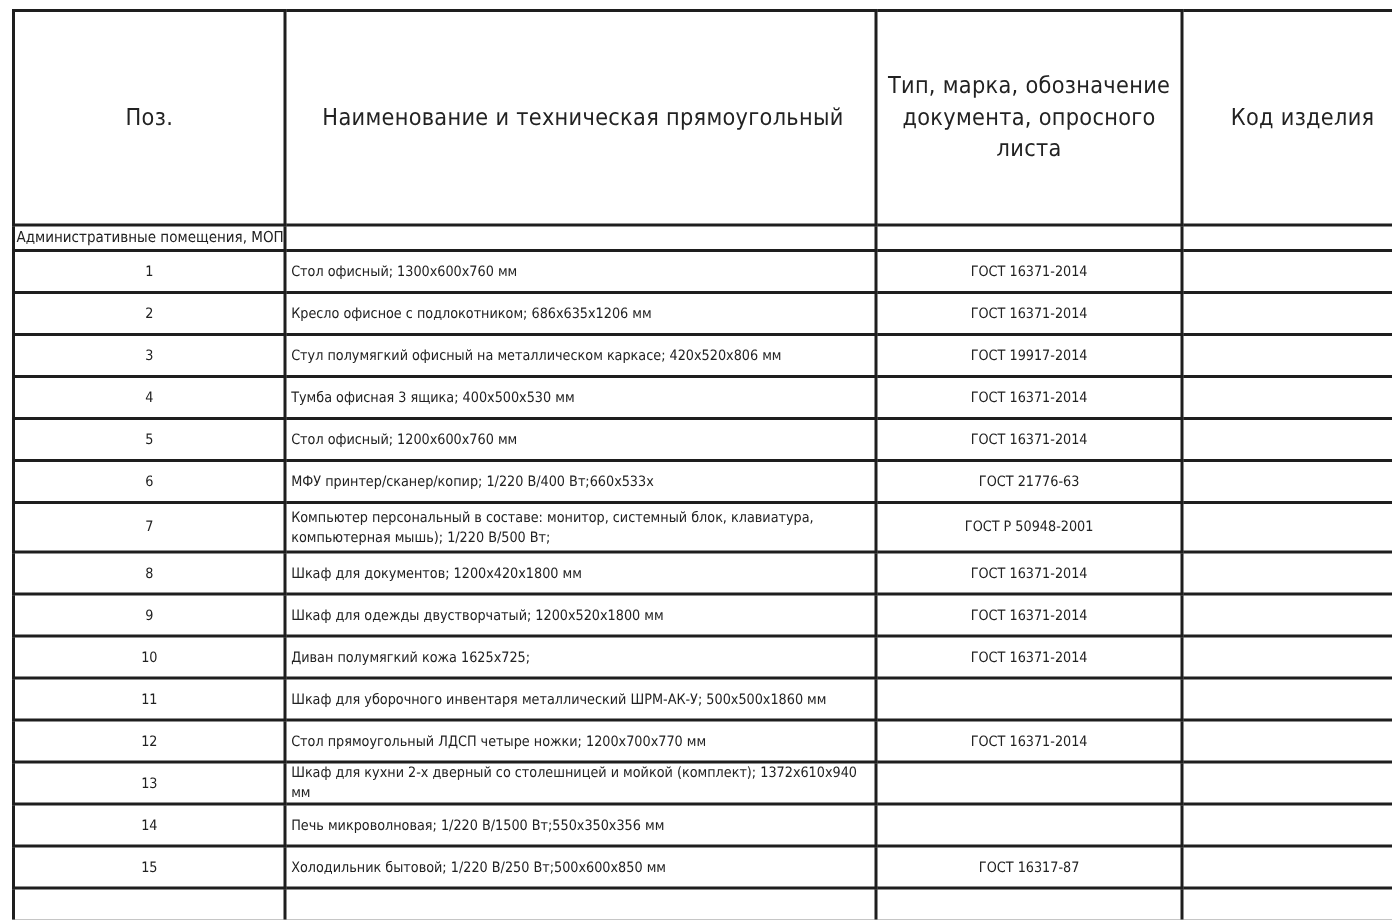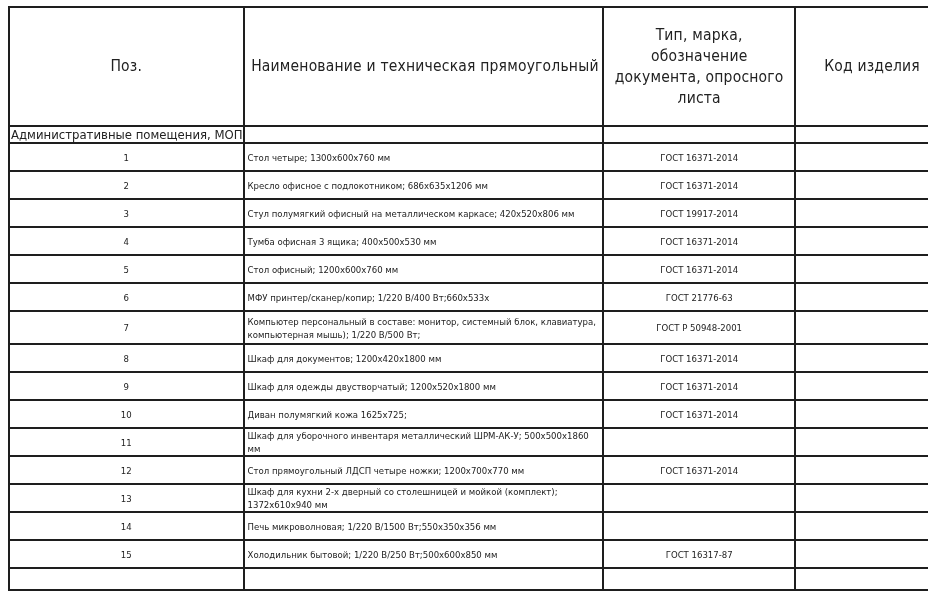"Тип, марка, обозначение документа," th.c3 { padding: 0 6px -> 12px 6px }
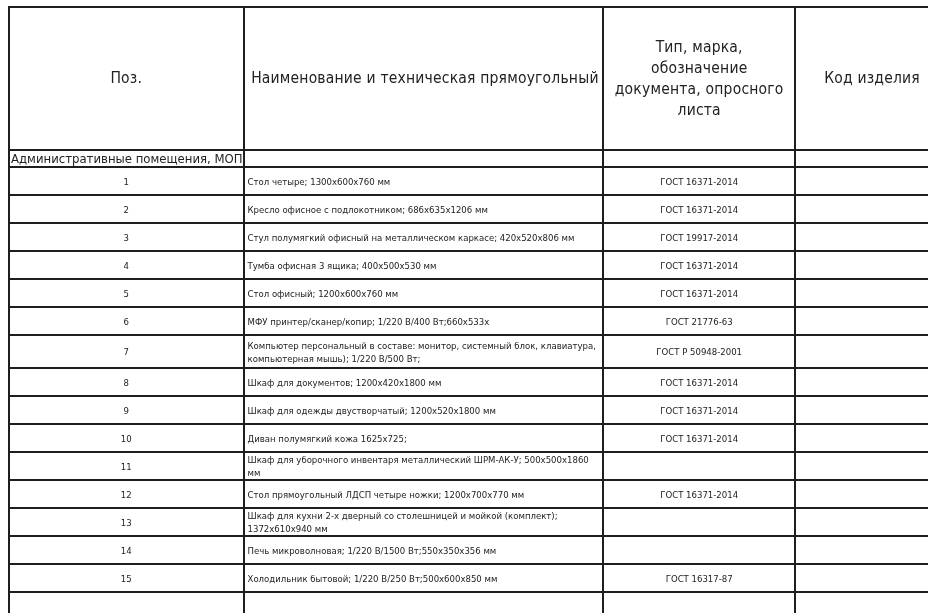"Административные помещения, МОП" tr.section td { font-size: 13px -> 10px }
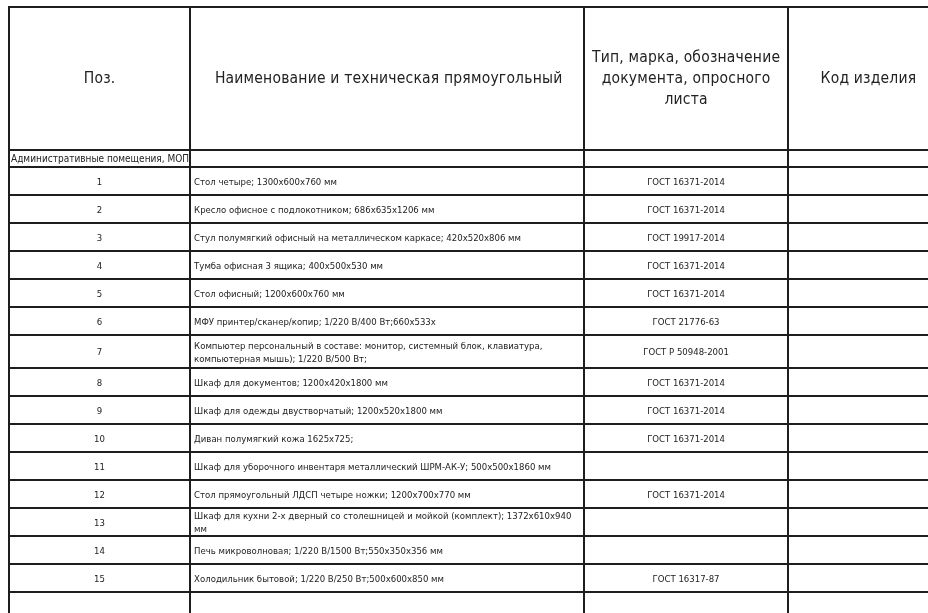"Стол четыре; 1300x600x760 мм" span.txt { text: четыре -> офисный }
